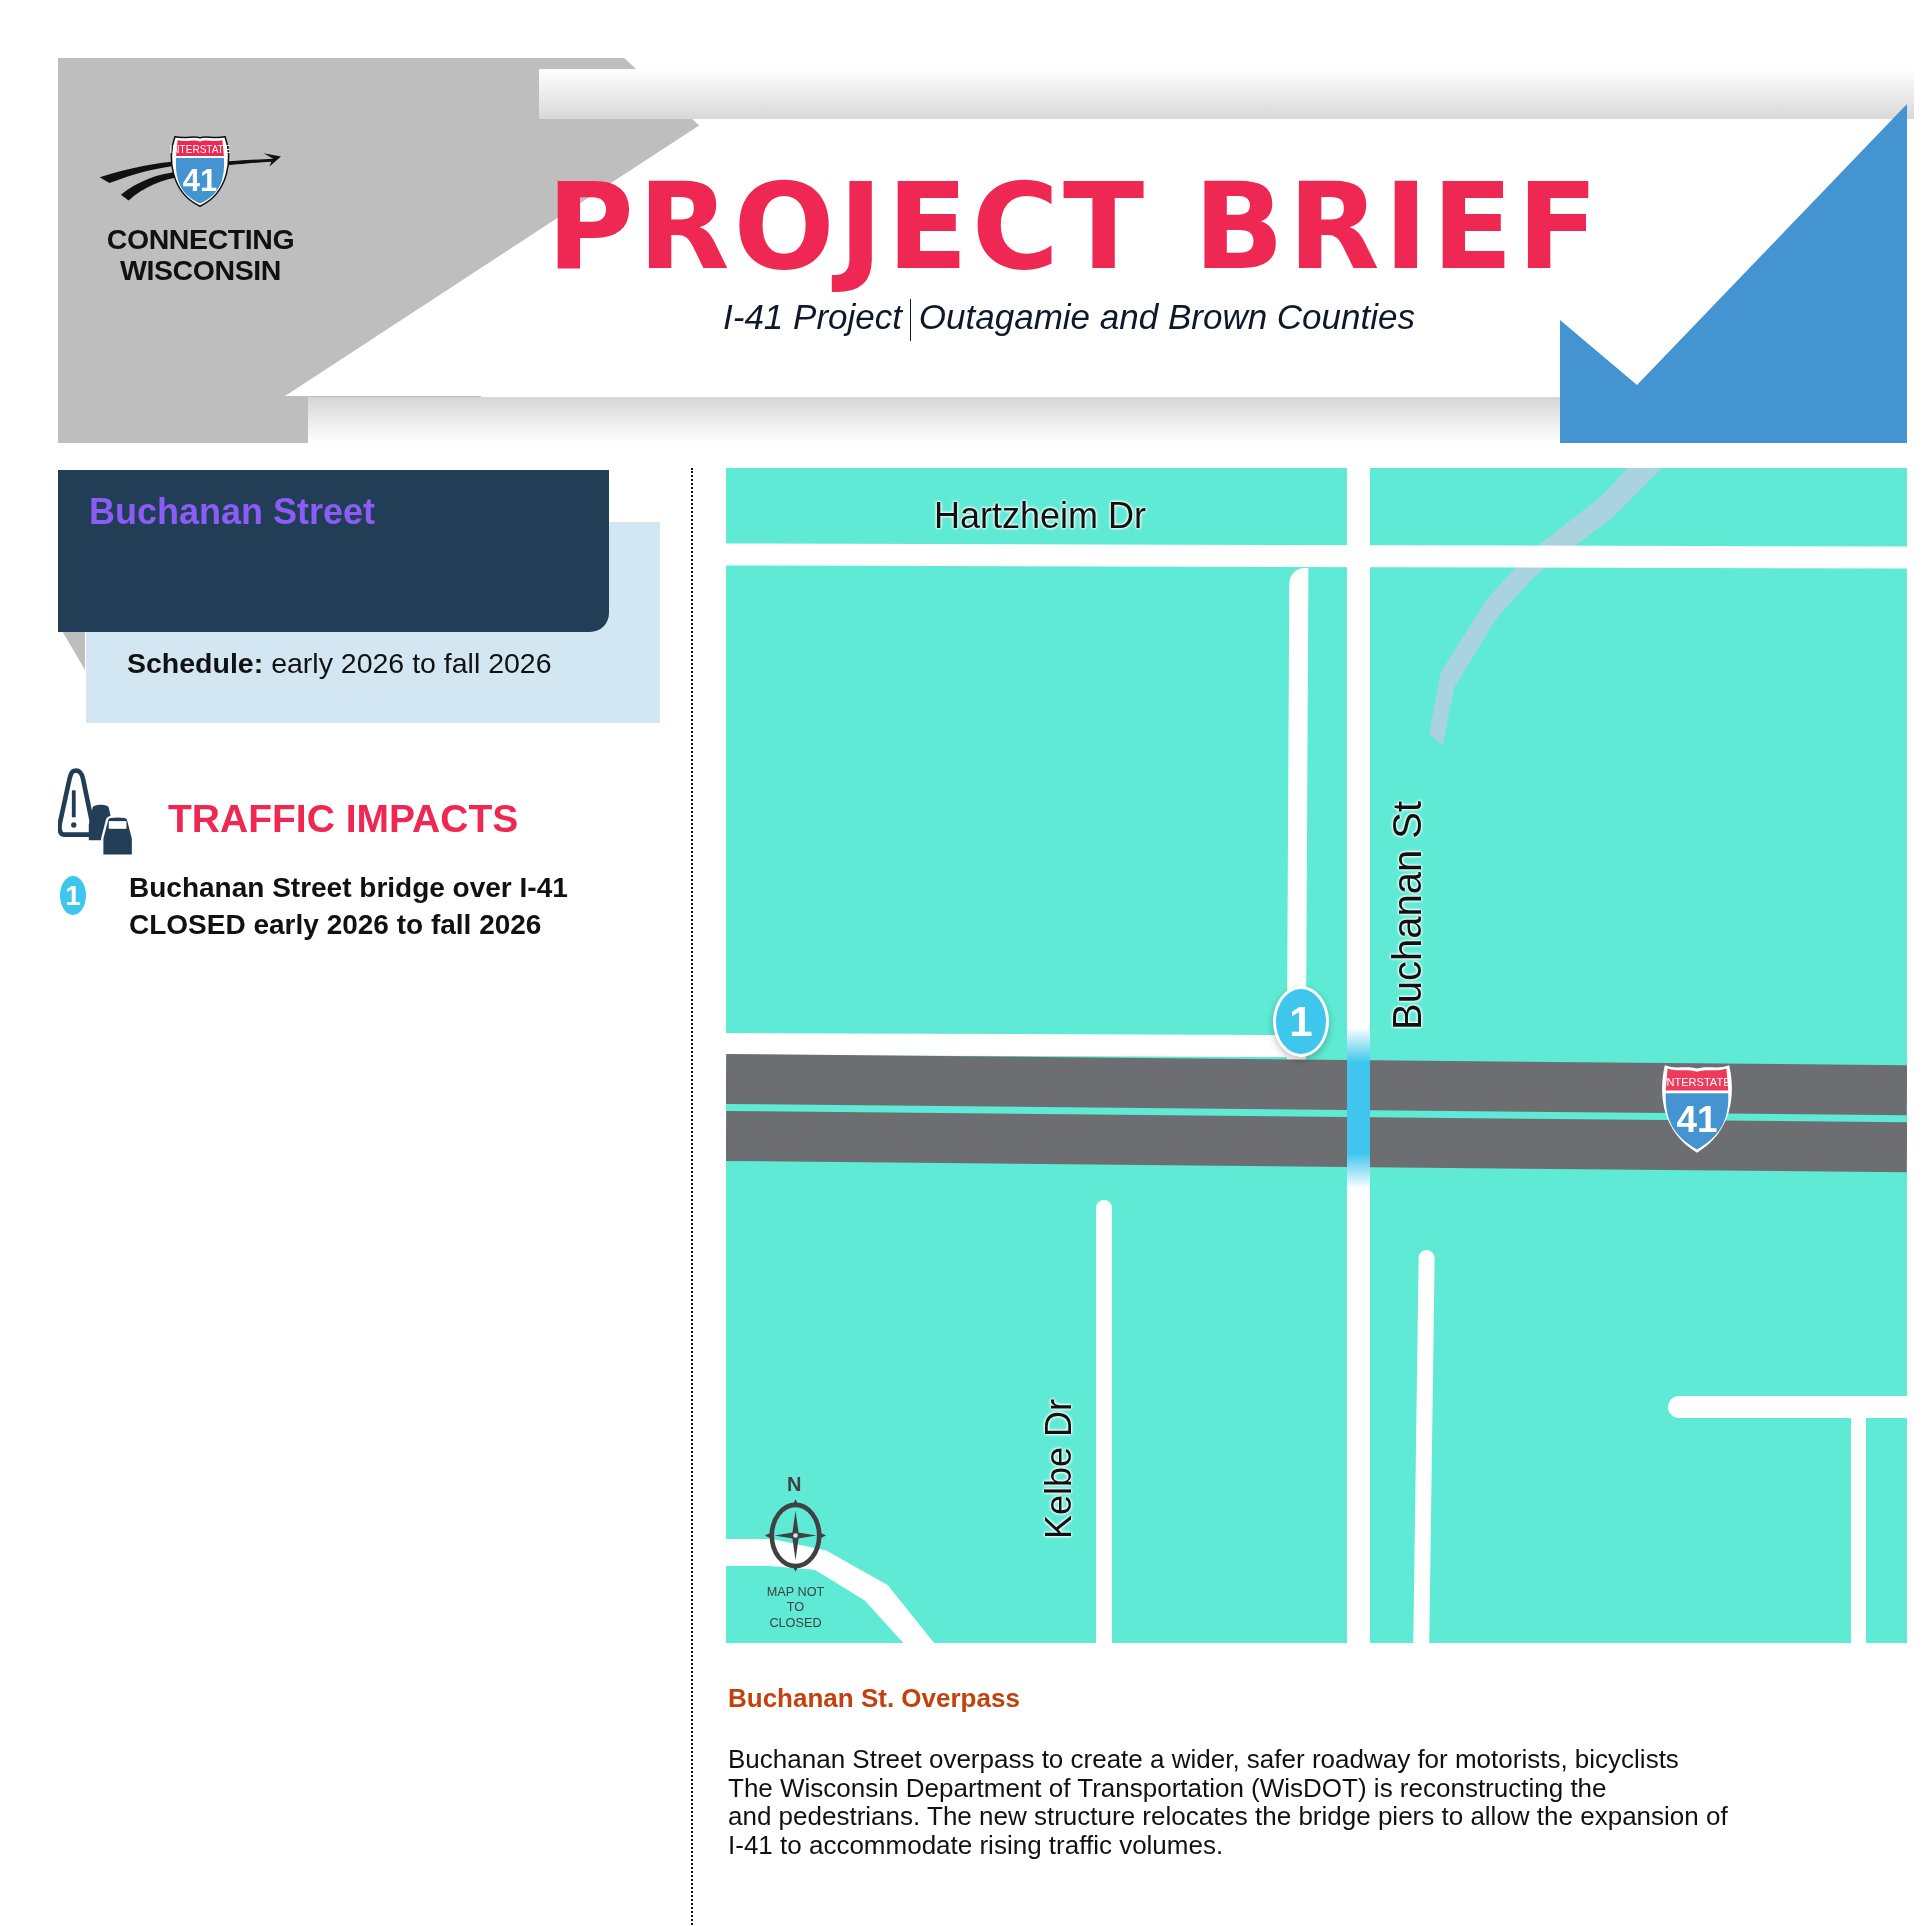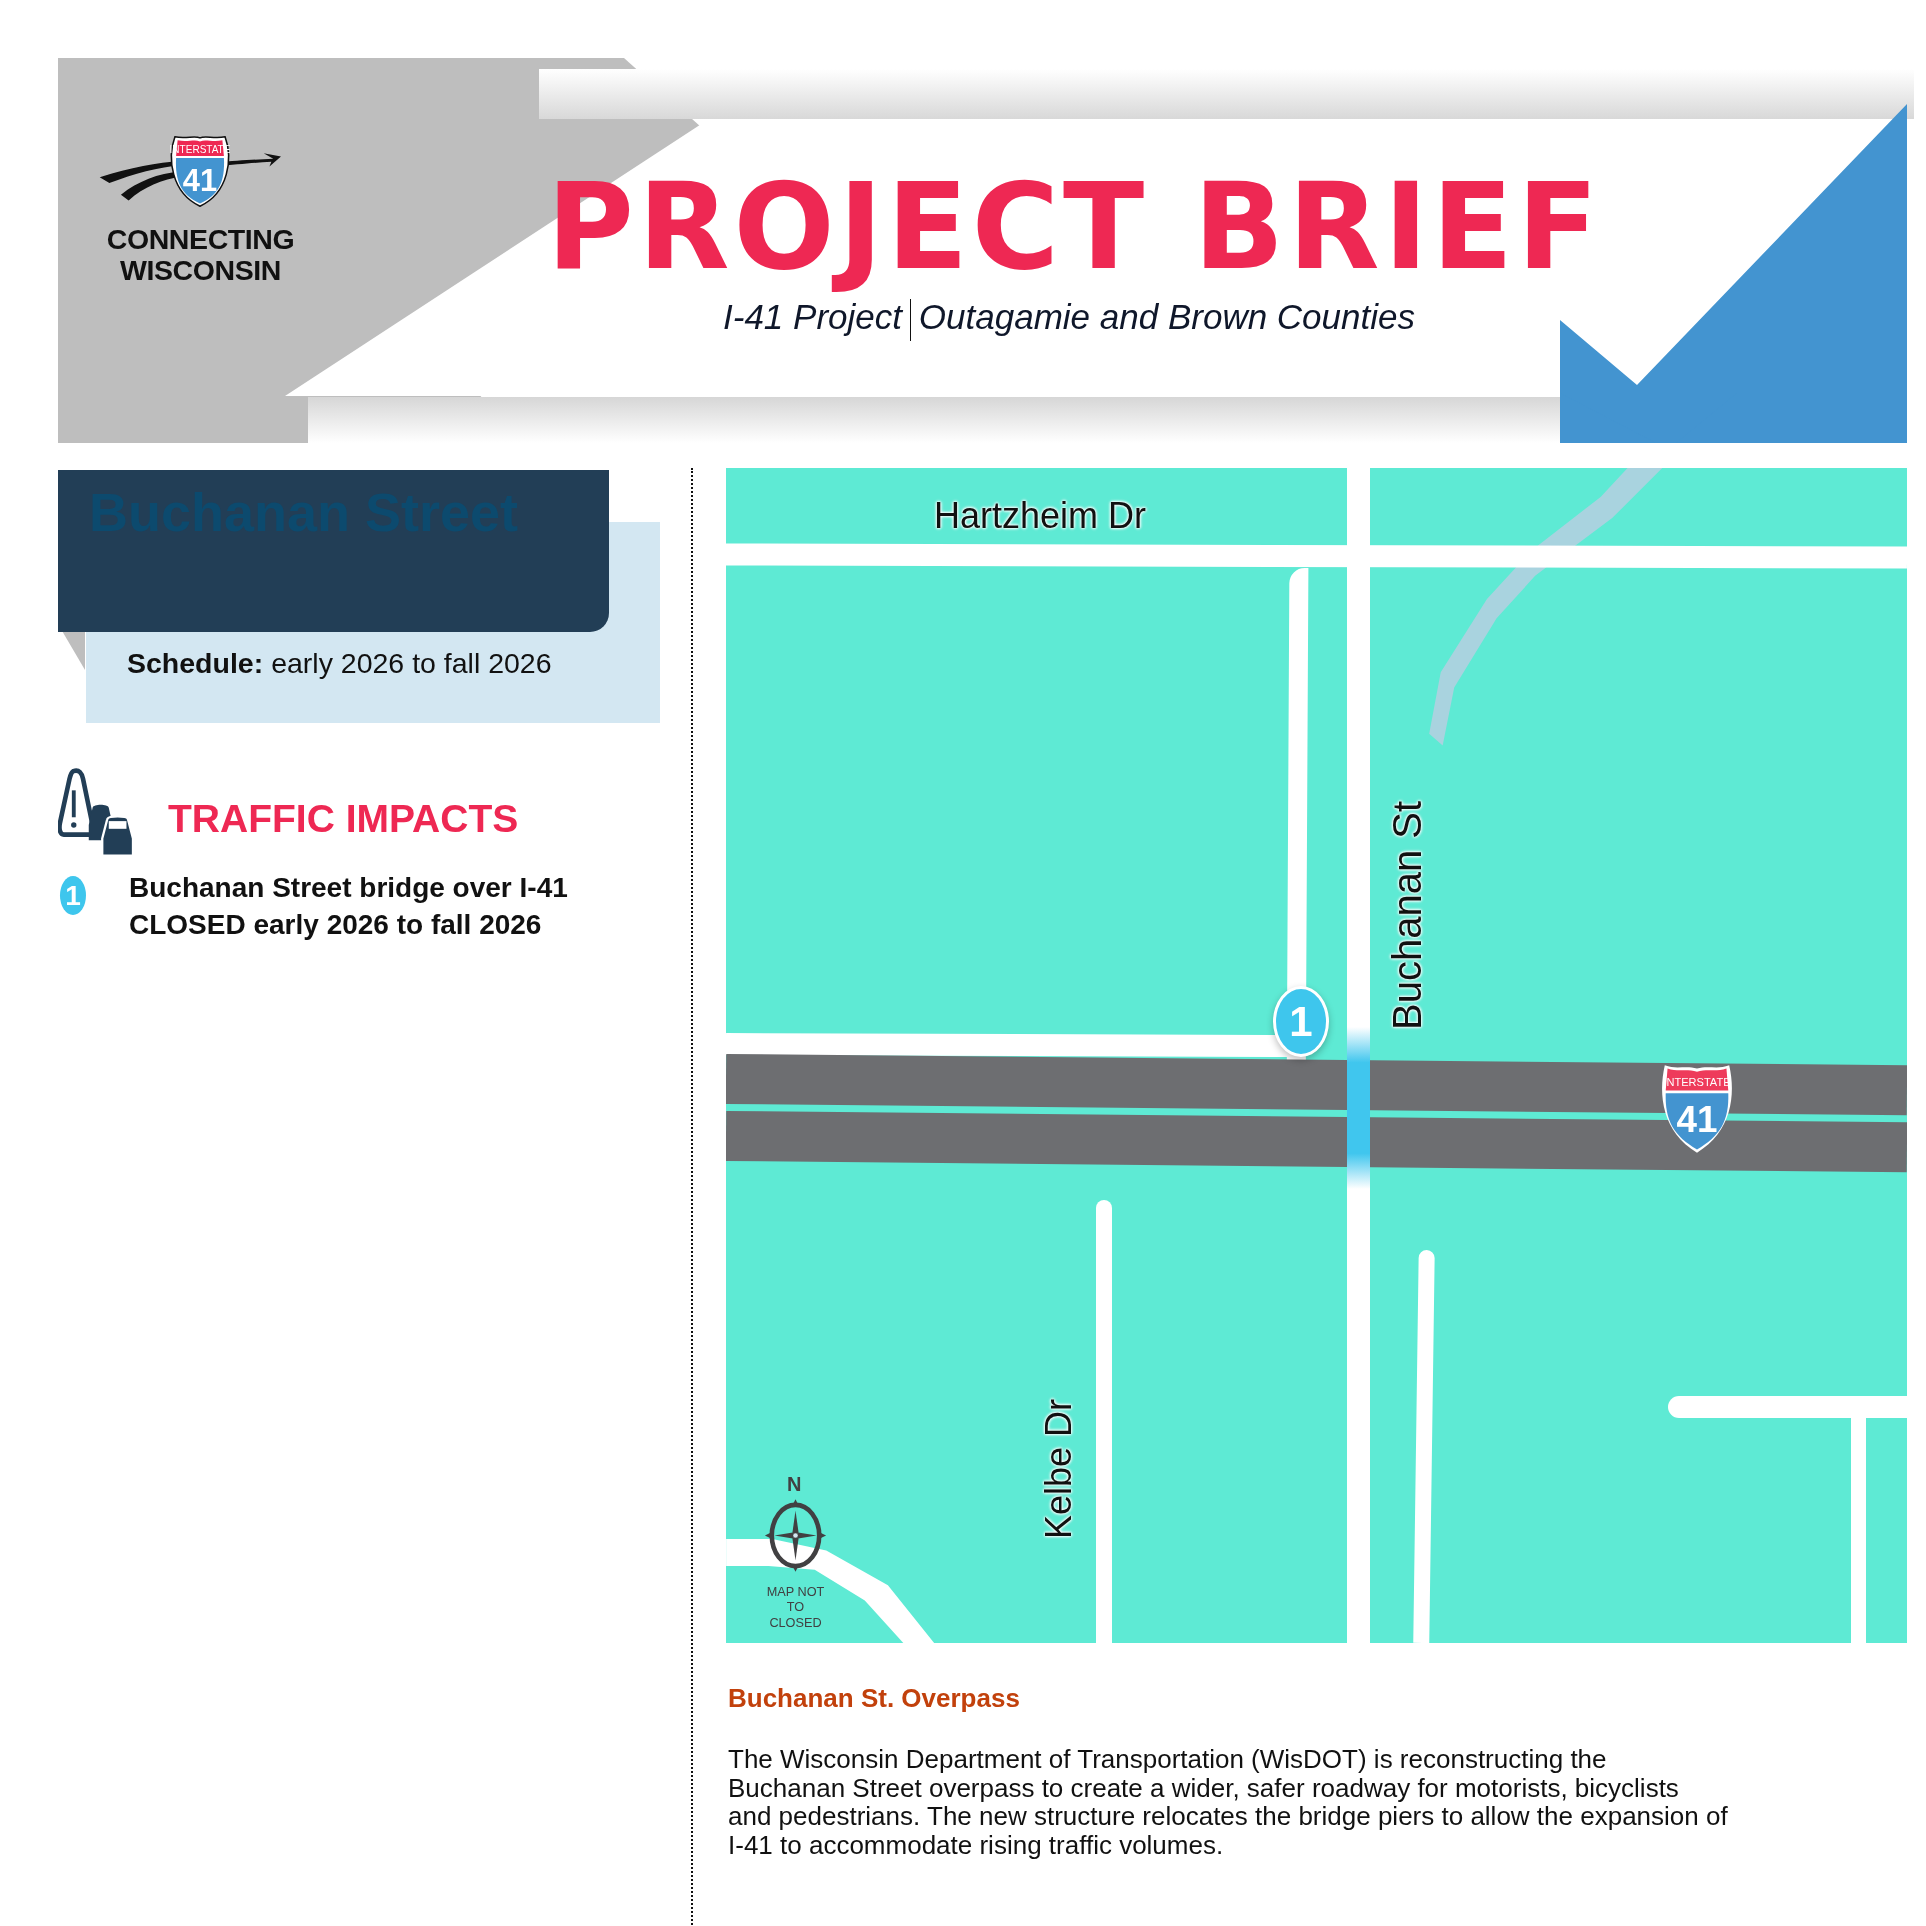"Buchanan Street" .name-text { color: #0c4a6e -> #8b5cf6; font-size: 54px -> 36px }
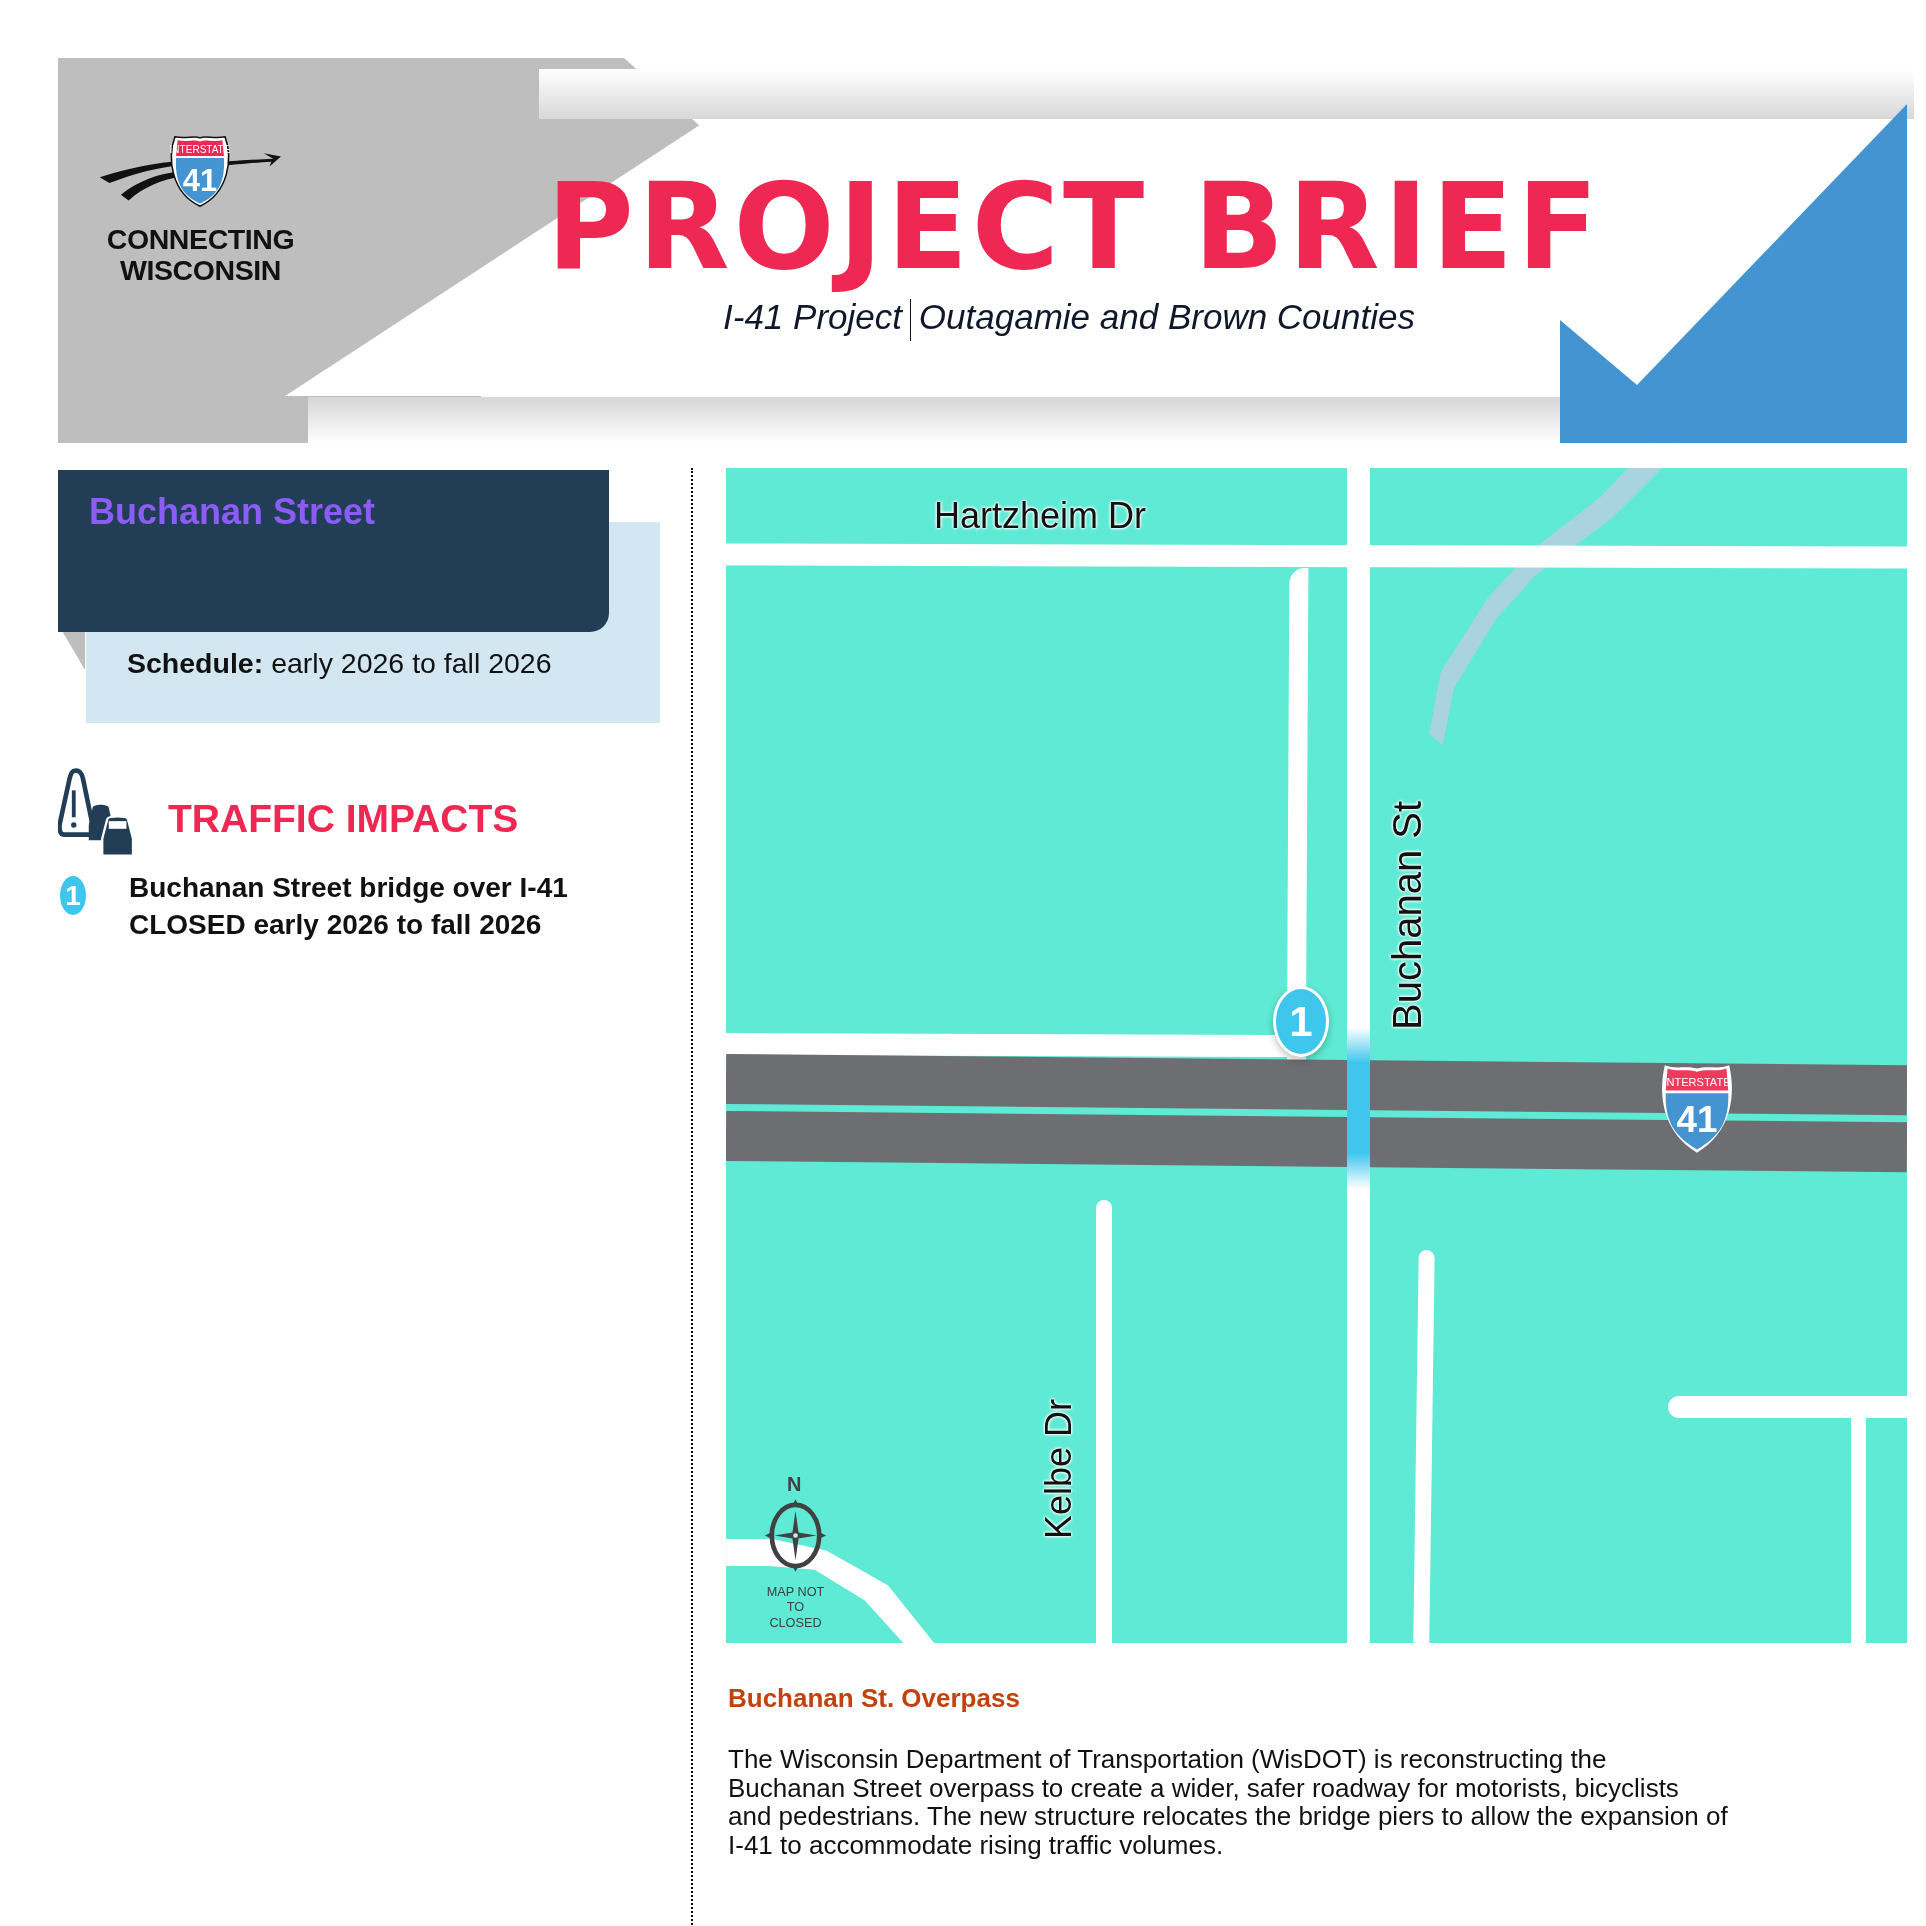"The Wisconsin Department of" div { order: before "Buchanan Street overpass to create" -> after "Buchanan Street overpass to create" }
